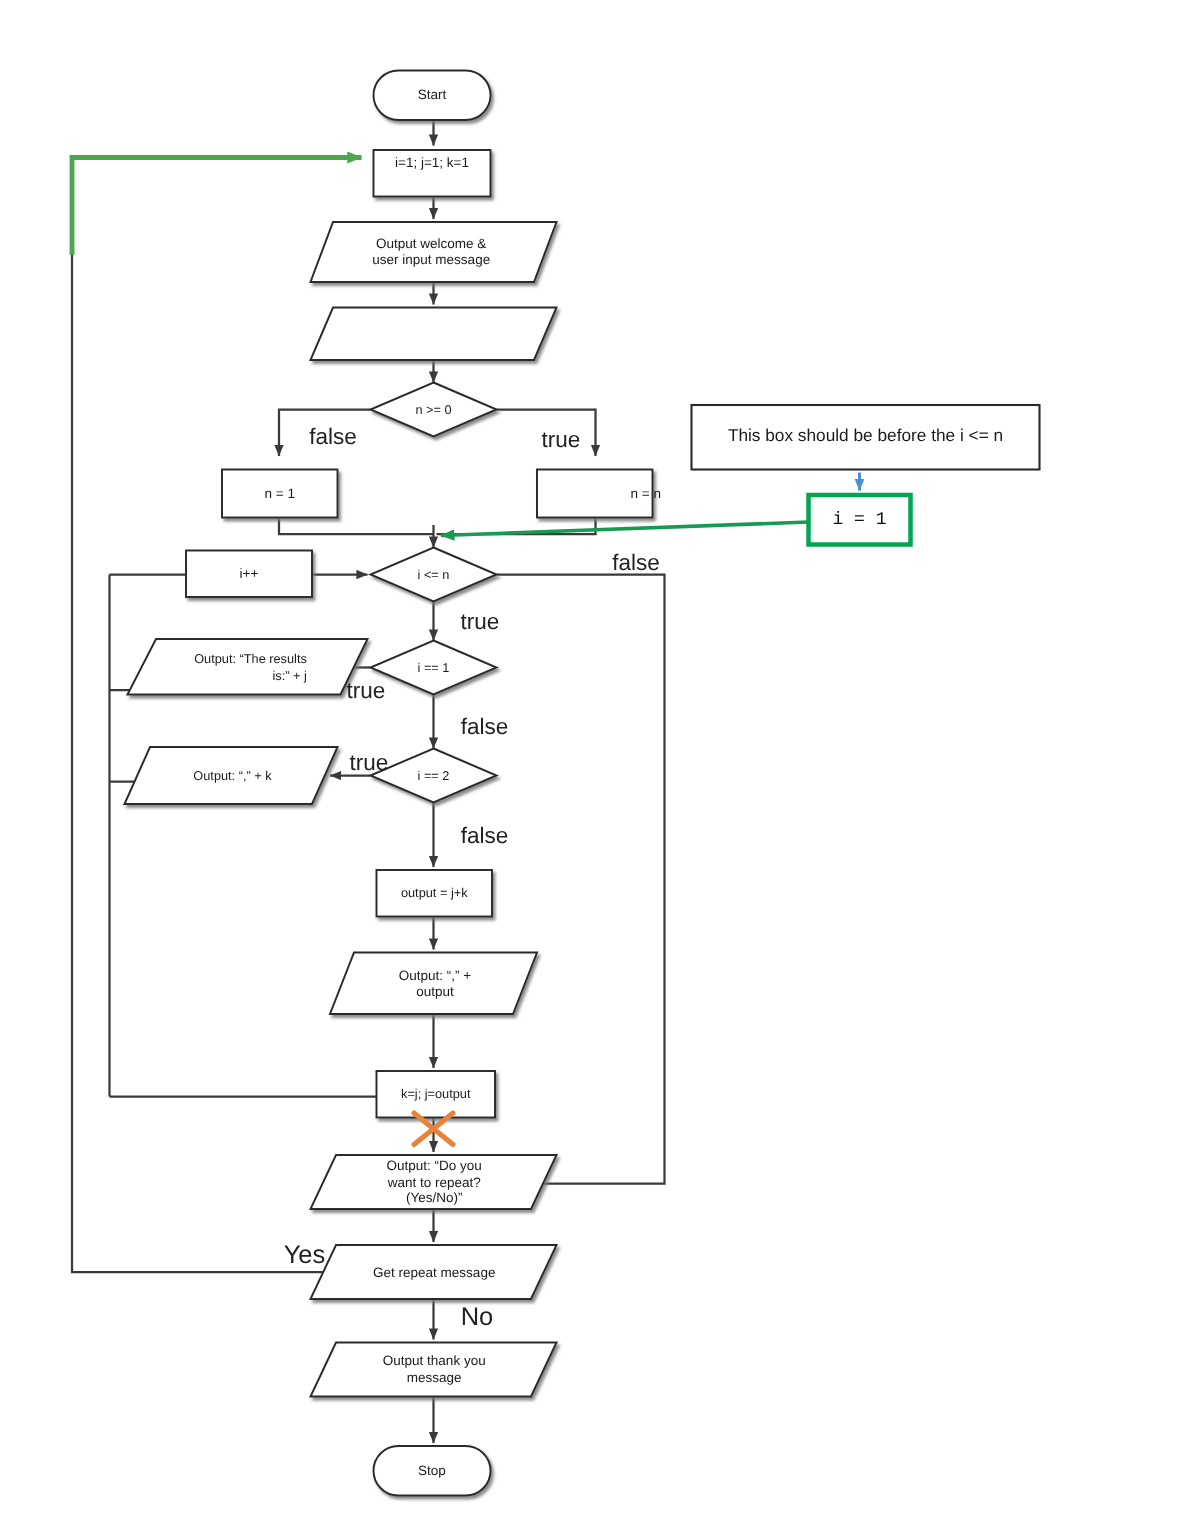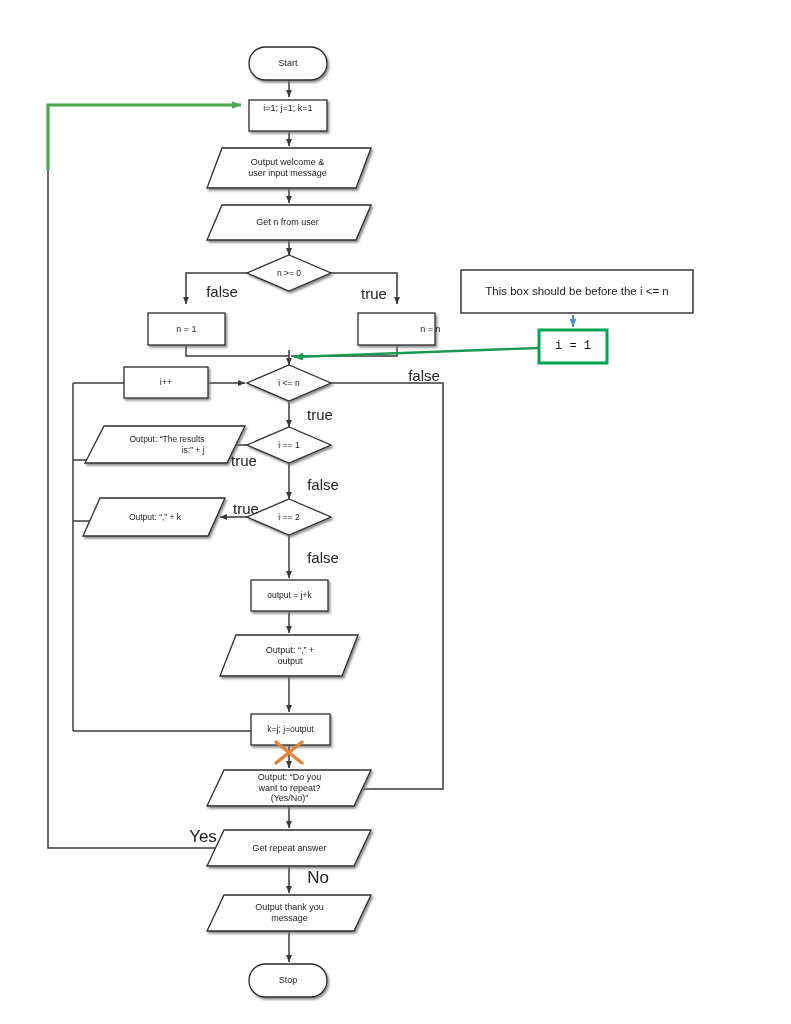"Get n from user" div.node-text { html: <div>Get n from user</div> -> none }
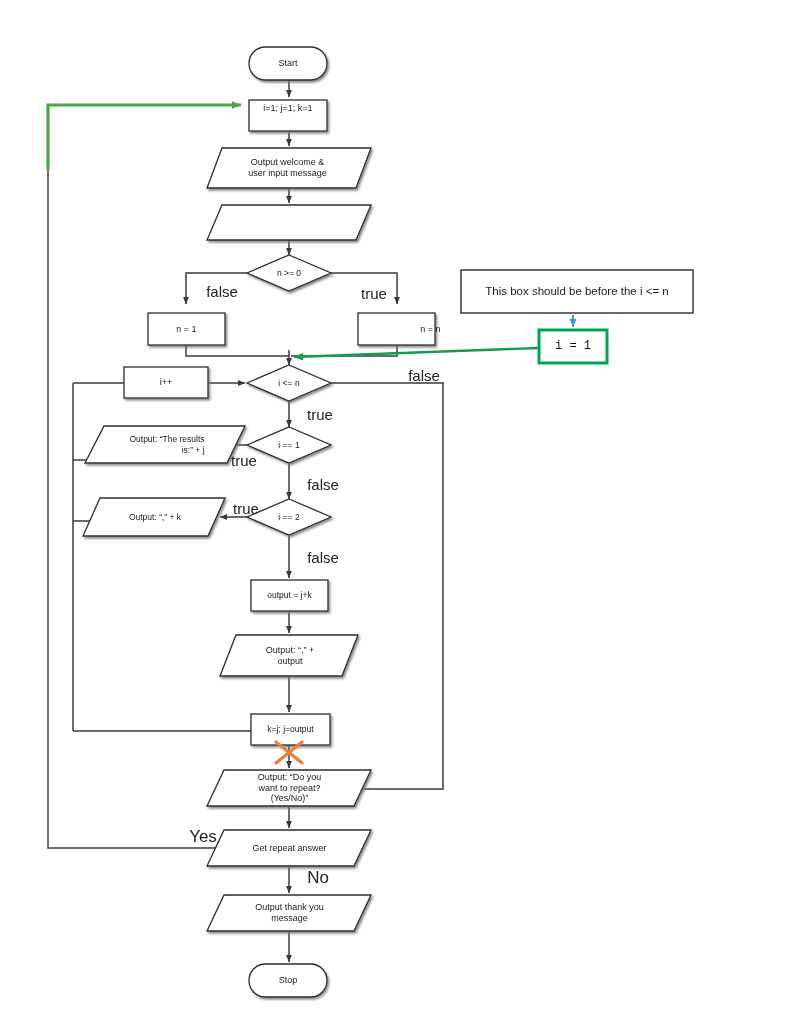"Get repeat answer" div.node-text { text: answer -> message }
